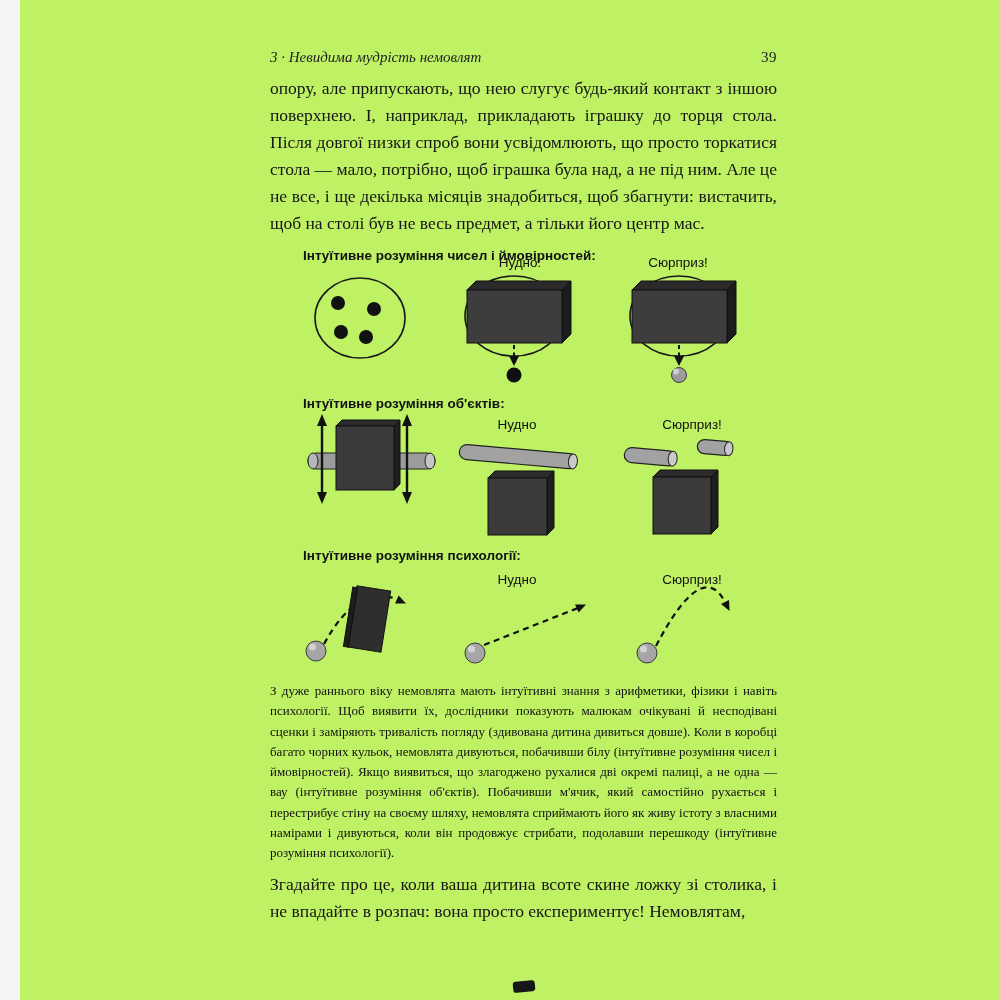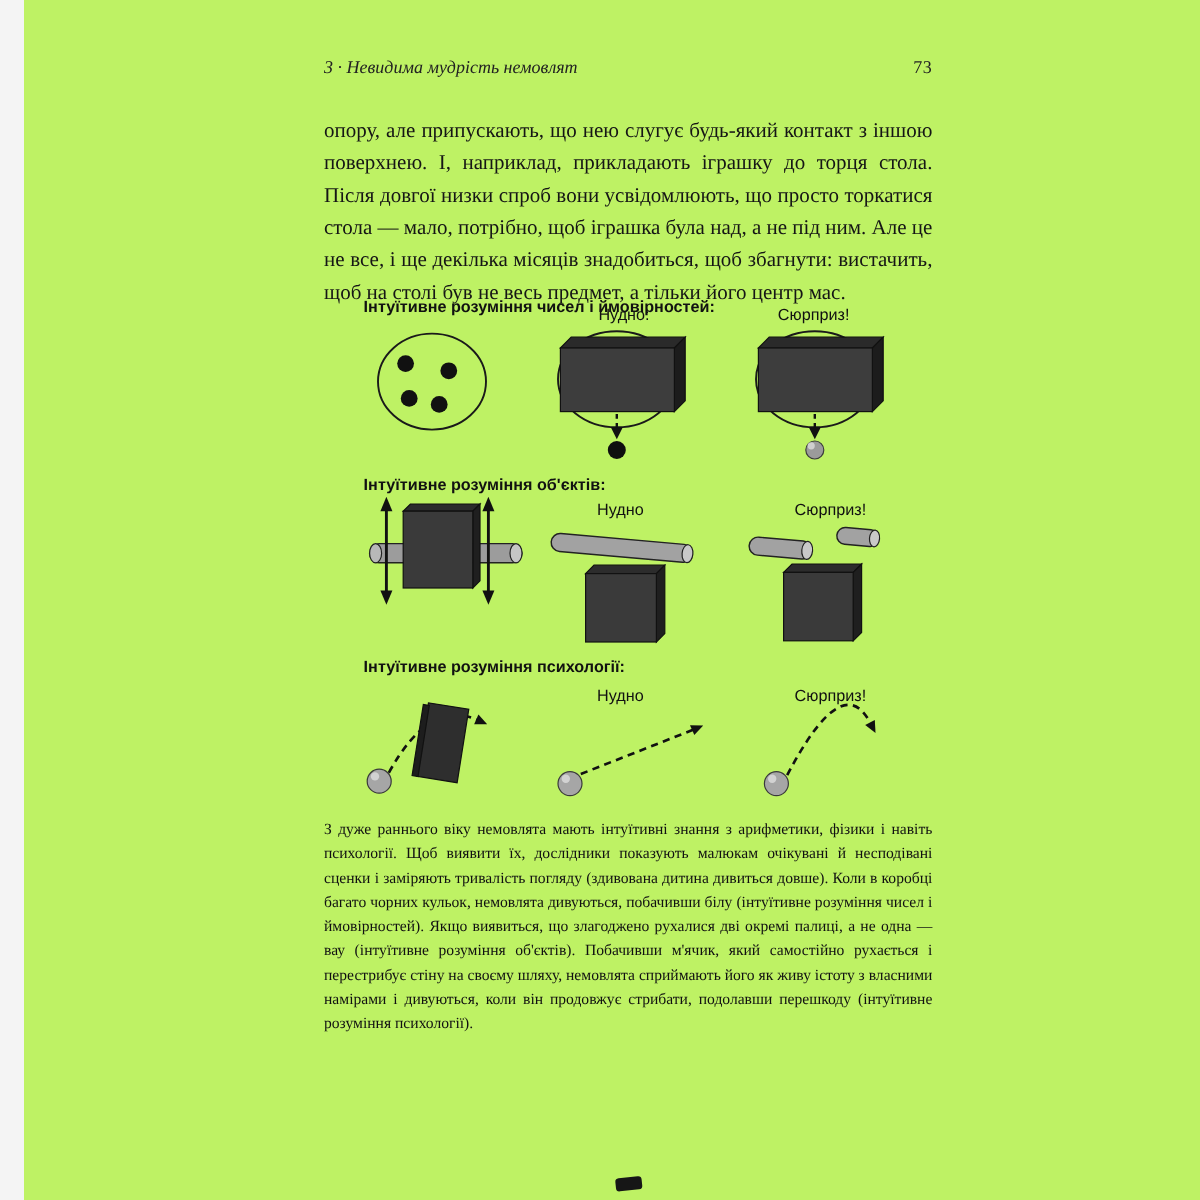"73" span.page-number { text: 73 -> 39 }
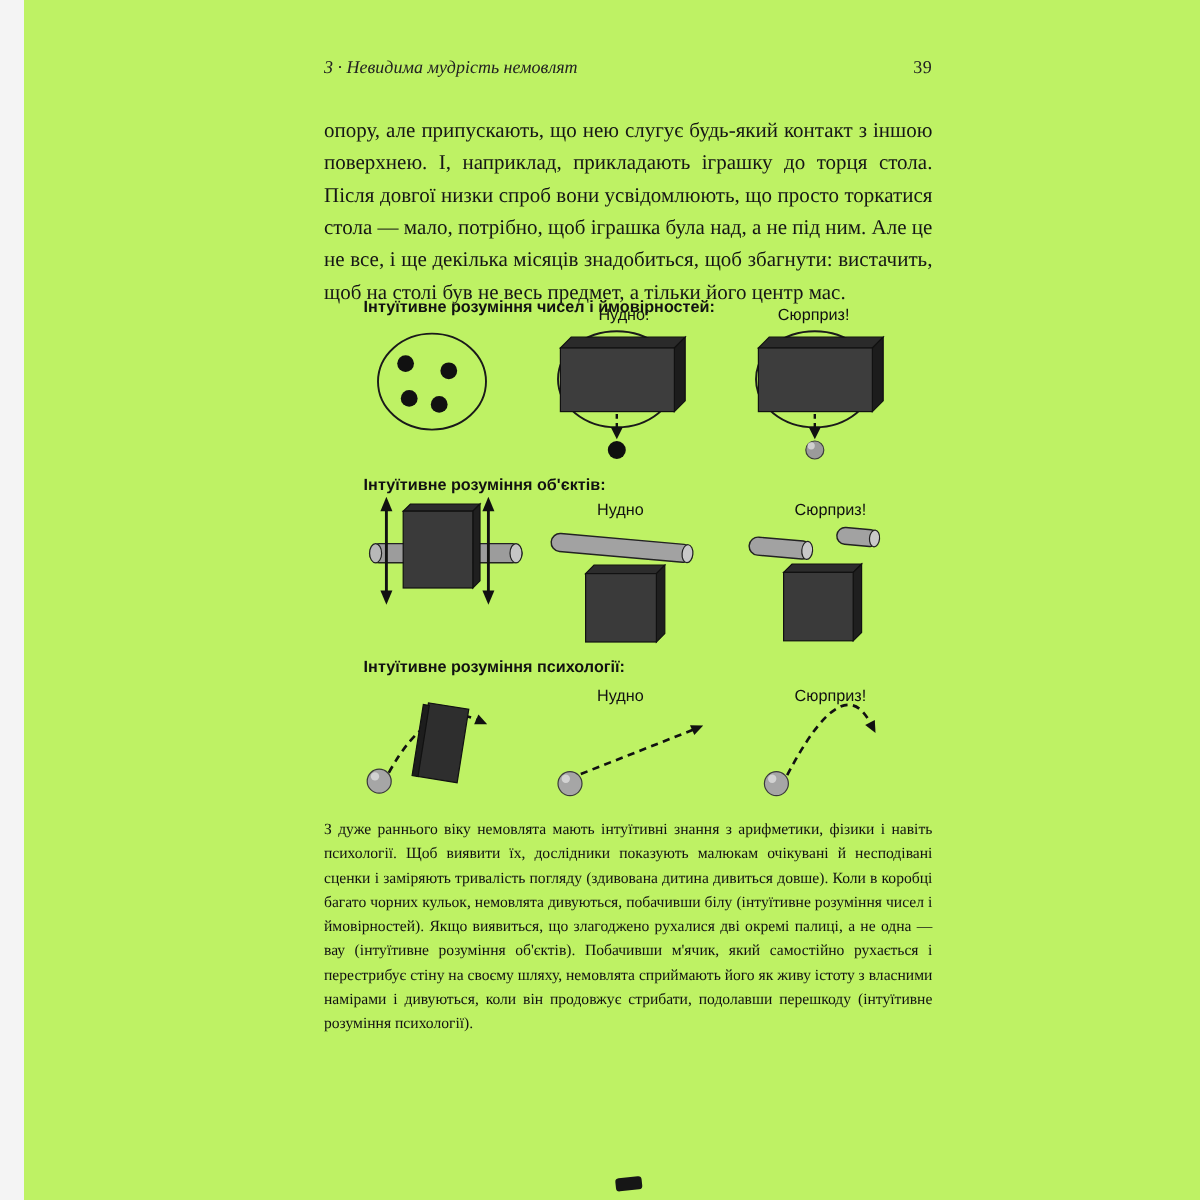"опору, але припускають, що нею" .para-top { top: 95px -> 75px }
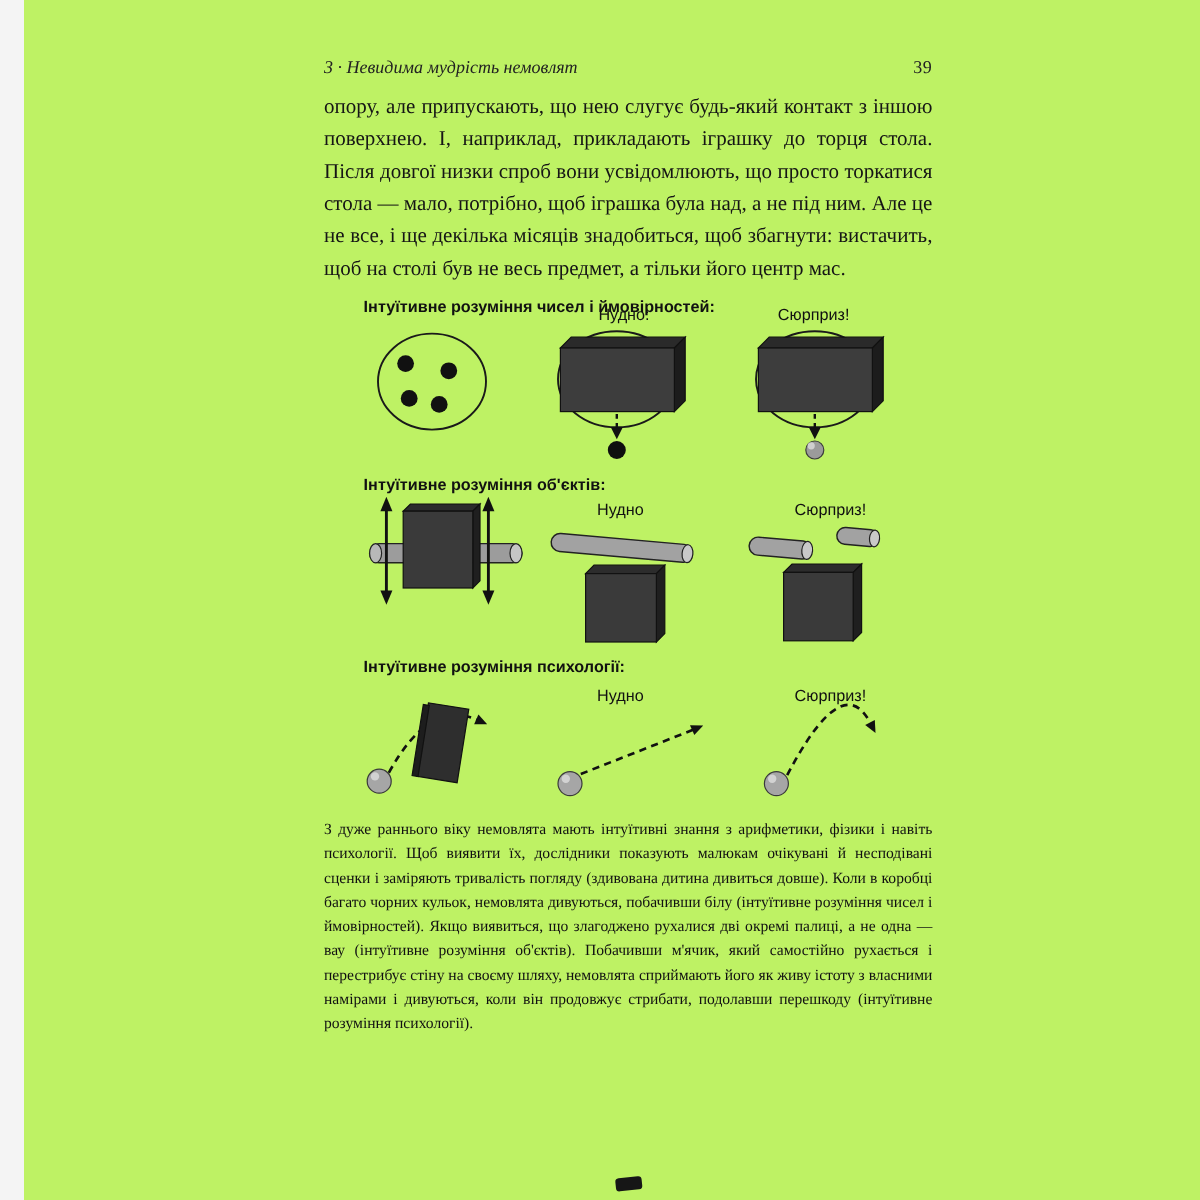"Згадайте про це, коли ваша" p.para { html: none -> <p>Згадайте про це, коли ваша дитина всоте скине ложку зі столика, і не впадайте в розпач: вона просто експериментує! Немовлятам,</p> }
